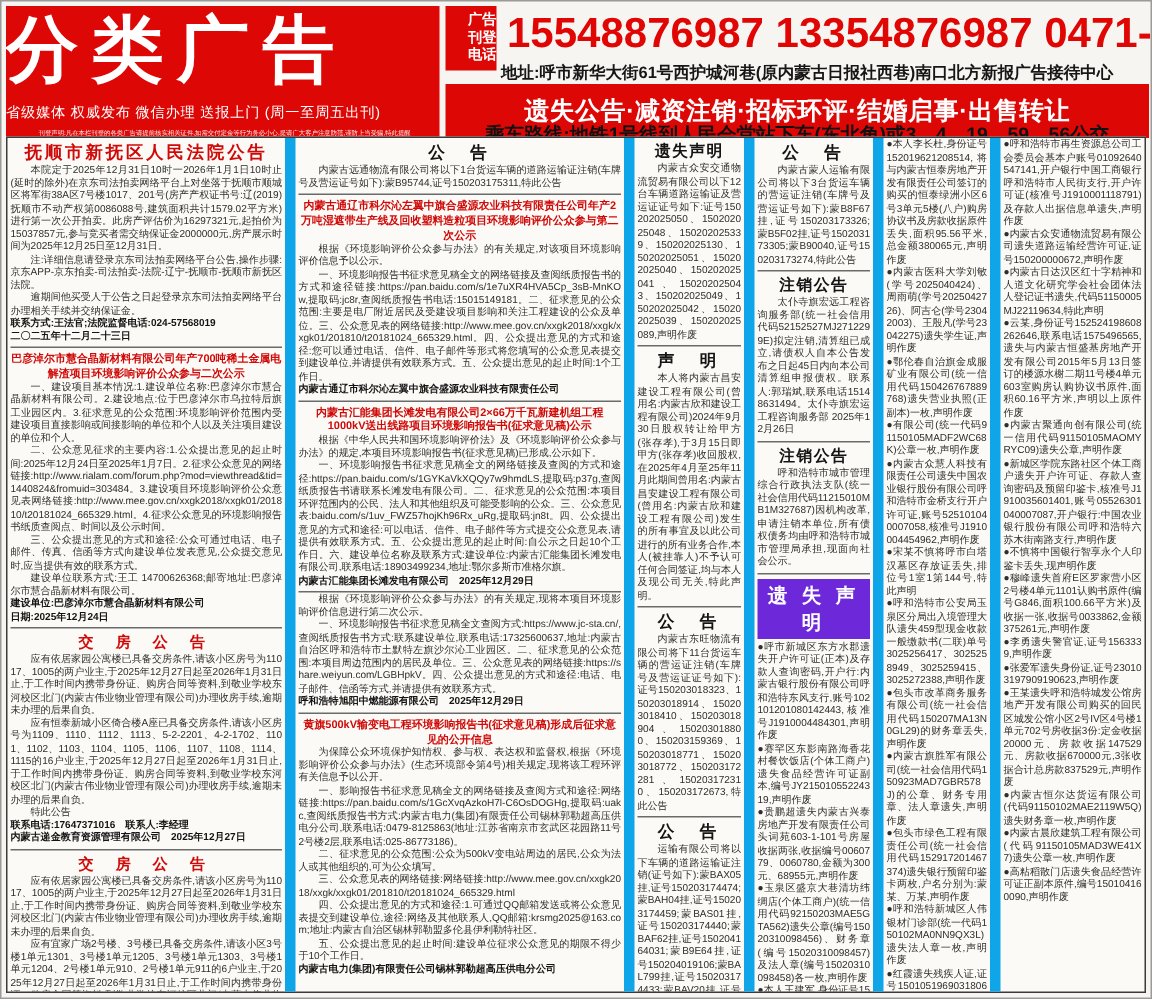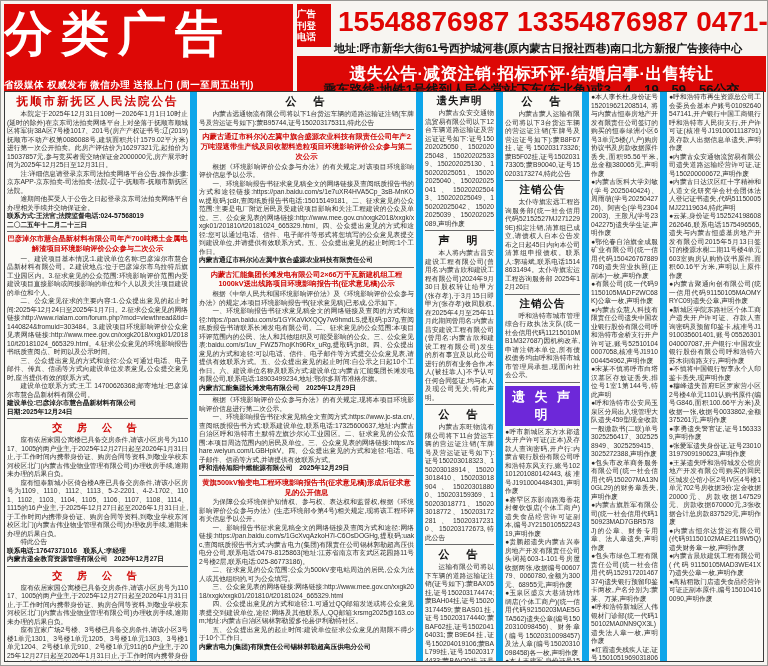"广告" .phone-label { align-items: flex-start -> flex-end }
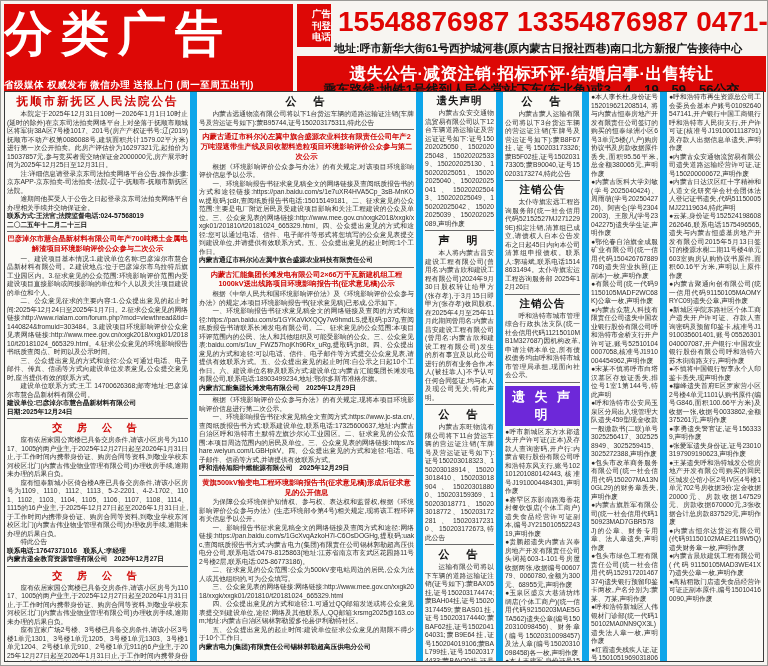"省级媒体 权威发布 微信办理 送报上门 (周一至周五出刊)" .m-sub { font-weight: bold -> normal; margin-top: 18px -> 8px }
